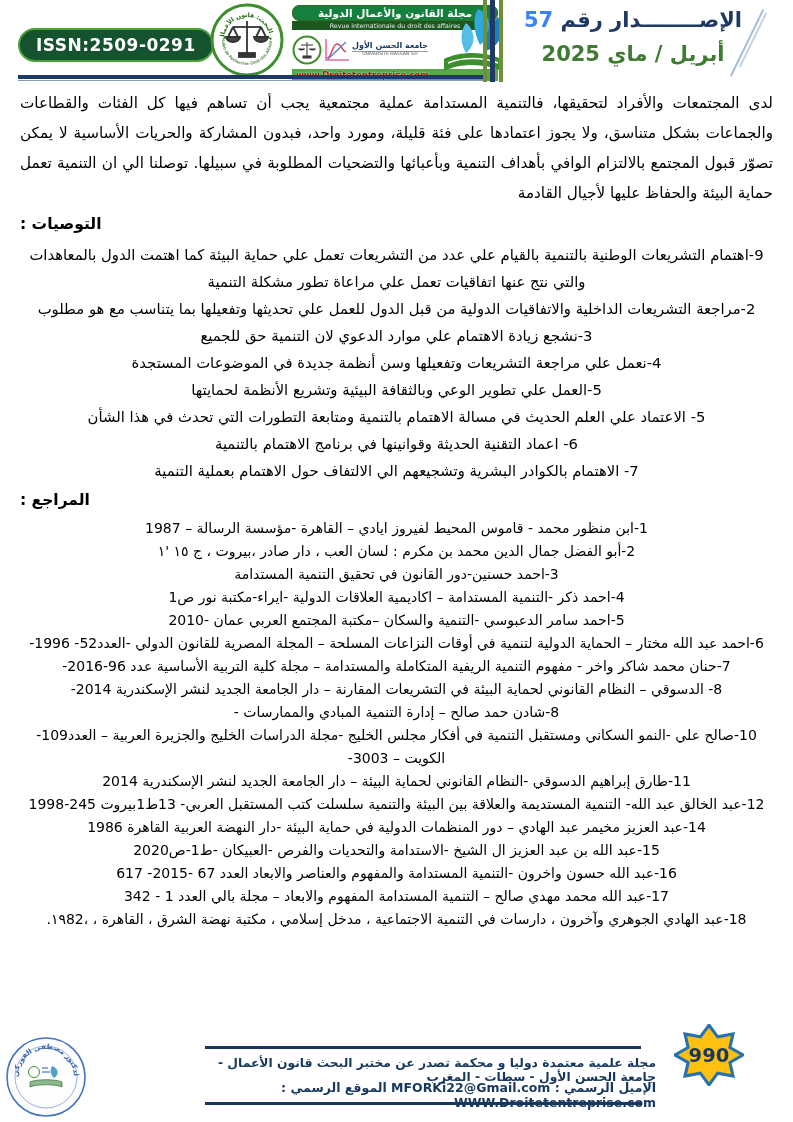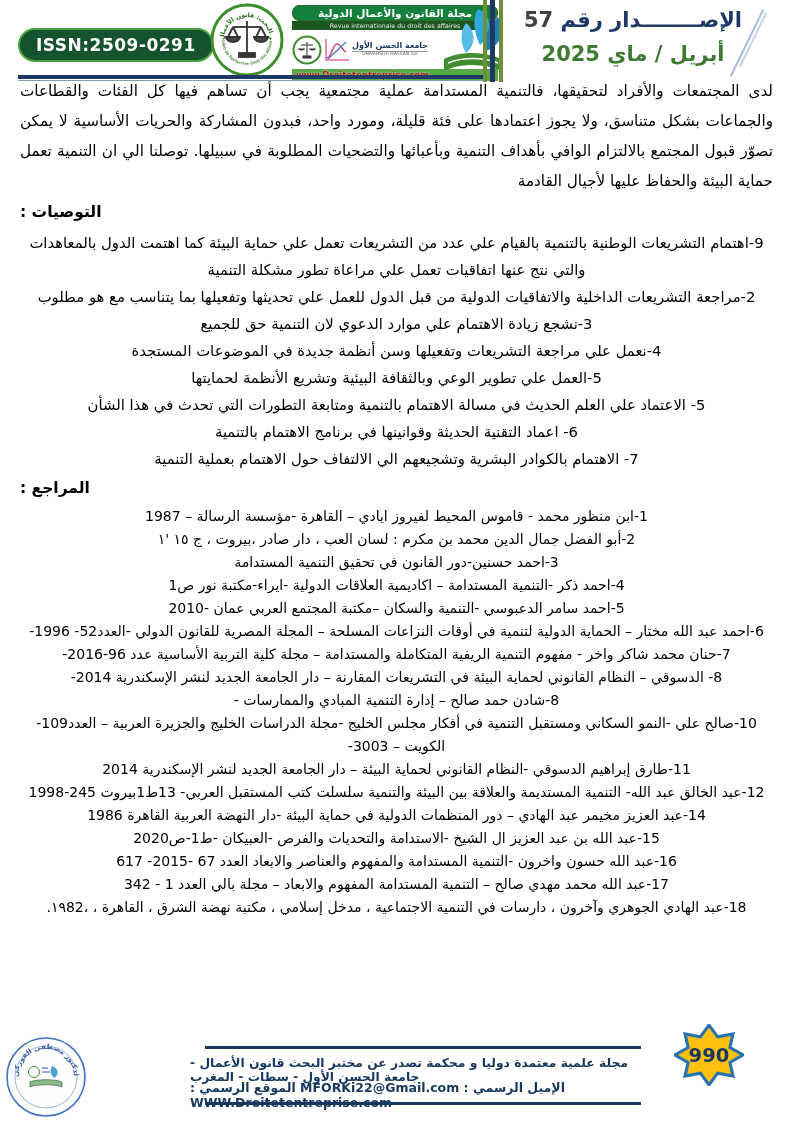"57" .issue-num { color: #404040 -> #3b82f6 }
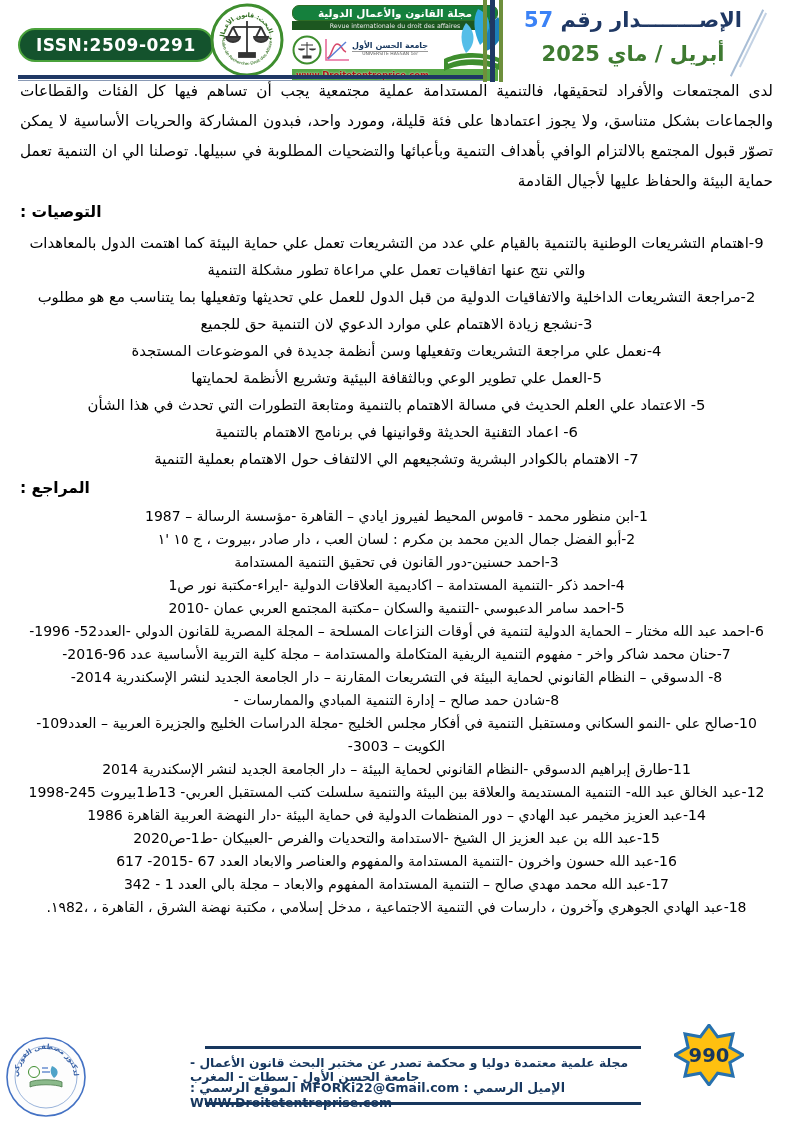"لدى المجتمعات والأفراد لتحقيقها،" .content { top: 76px -> 88px }
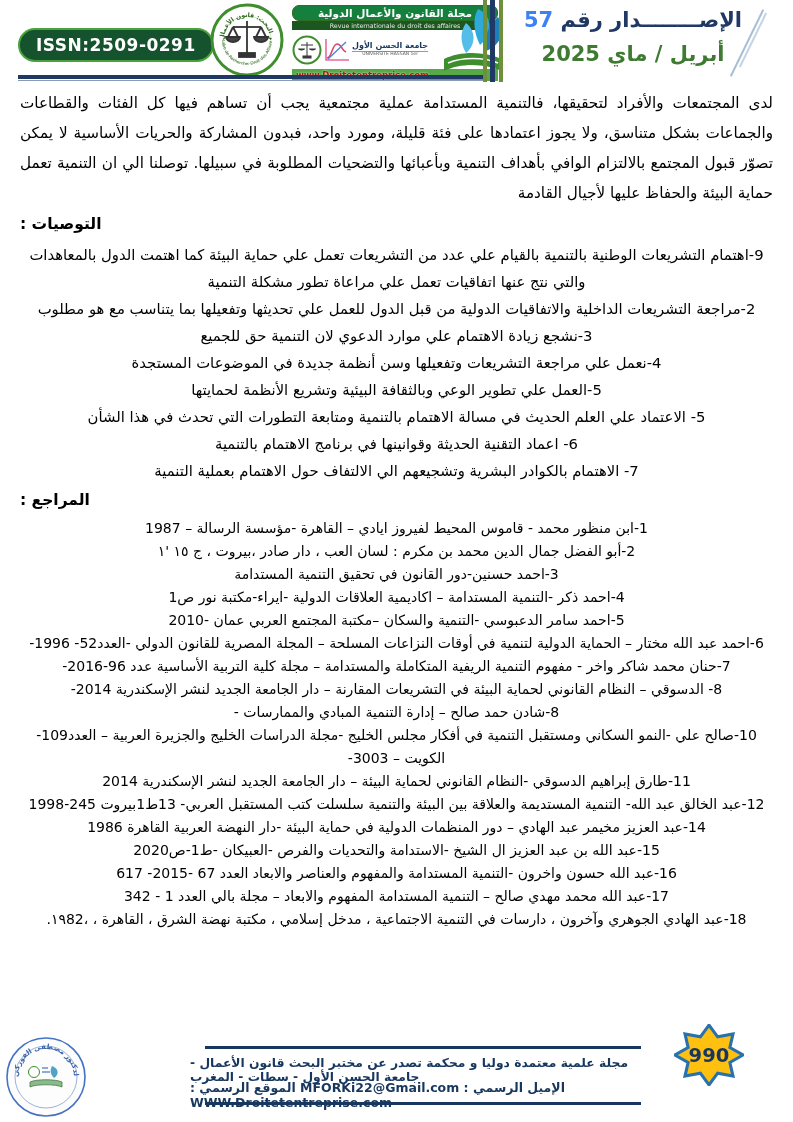"مجلة علمية معتمدة دوليا و" .f-text { text-align: left -> right }
